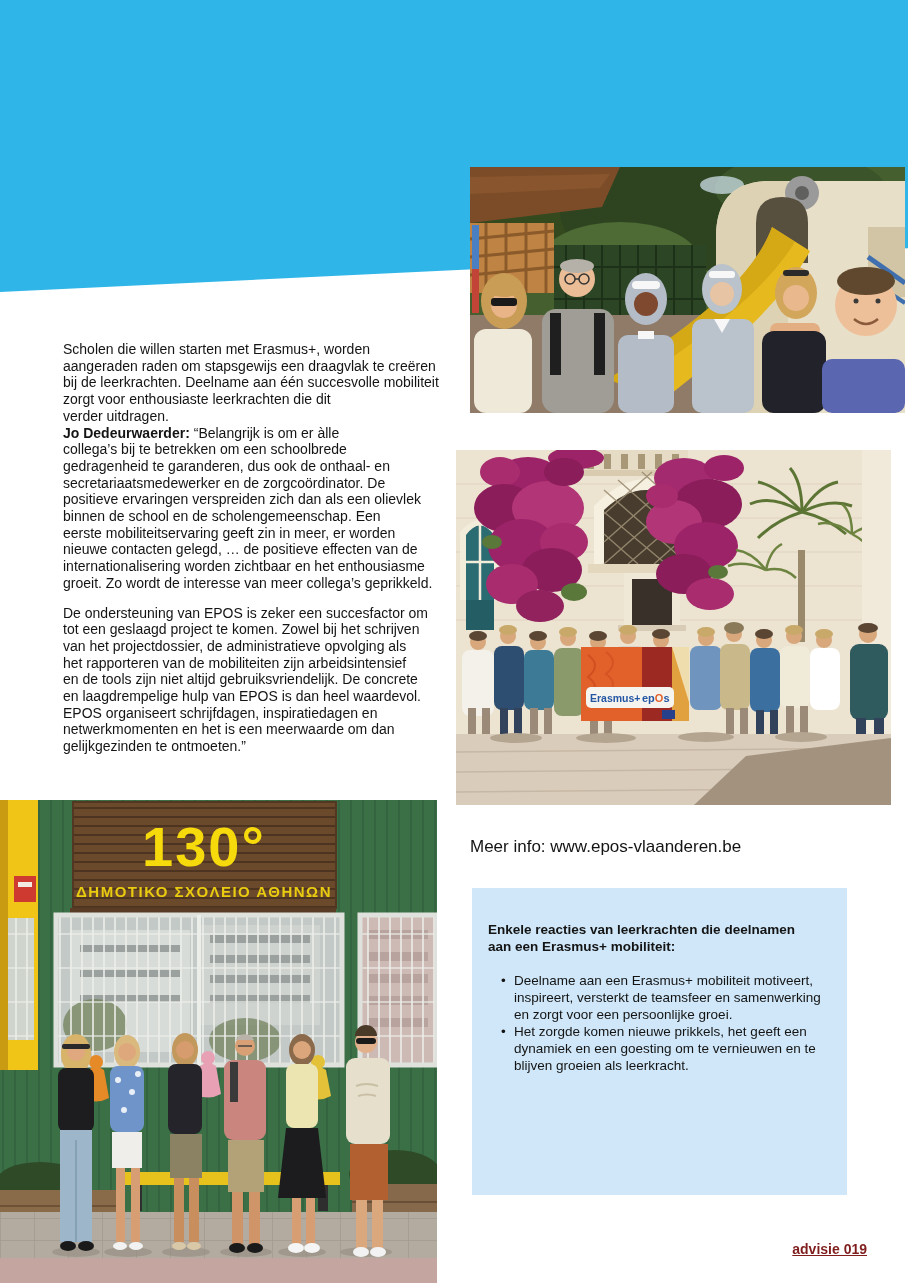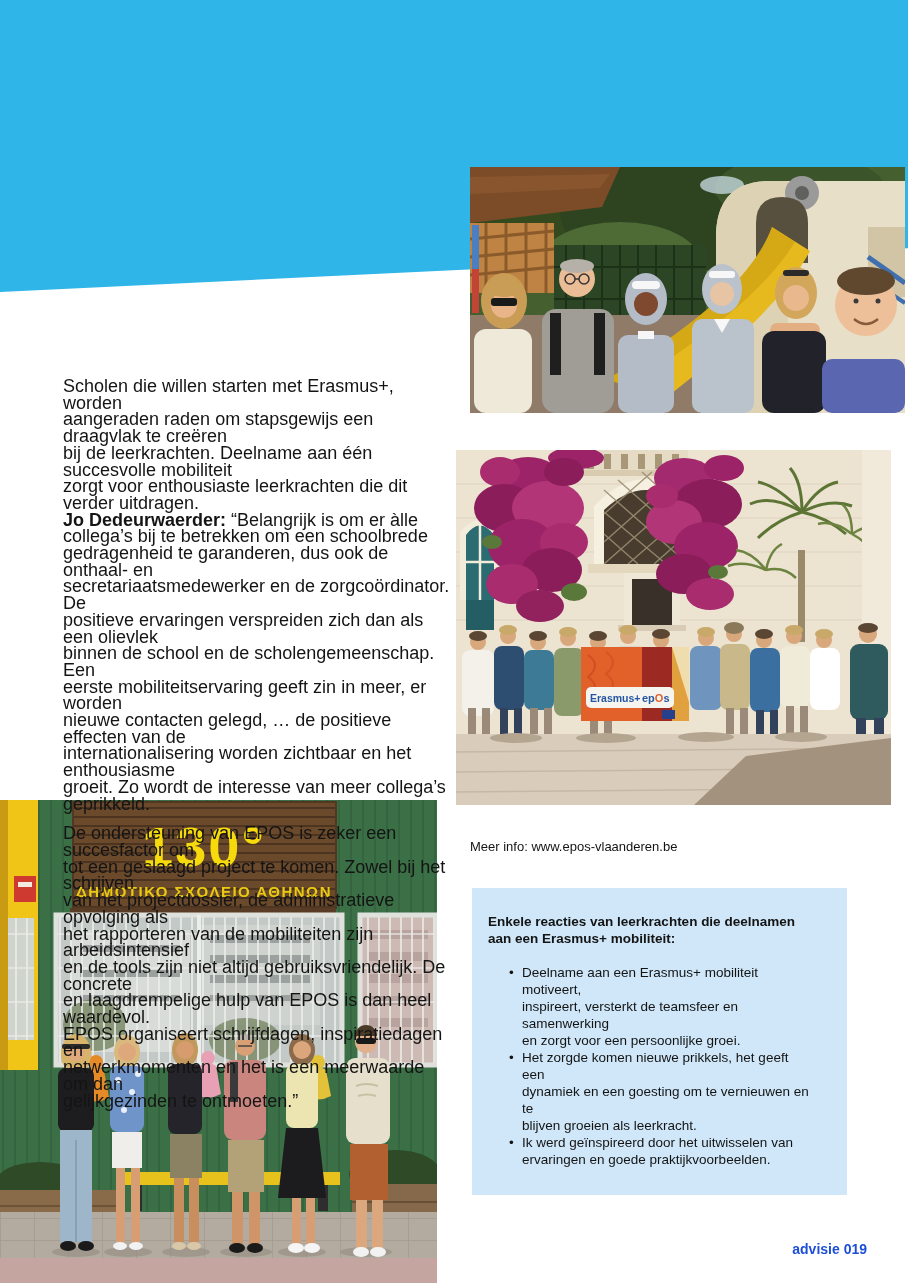"Scholen die willen starten met" .article { font-size: 18px -> 14px; margin-top: 37px -> none }
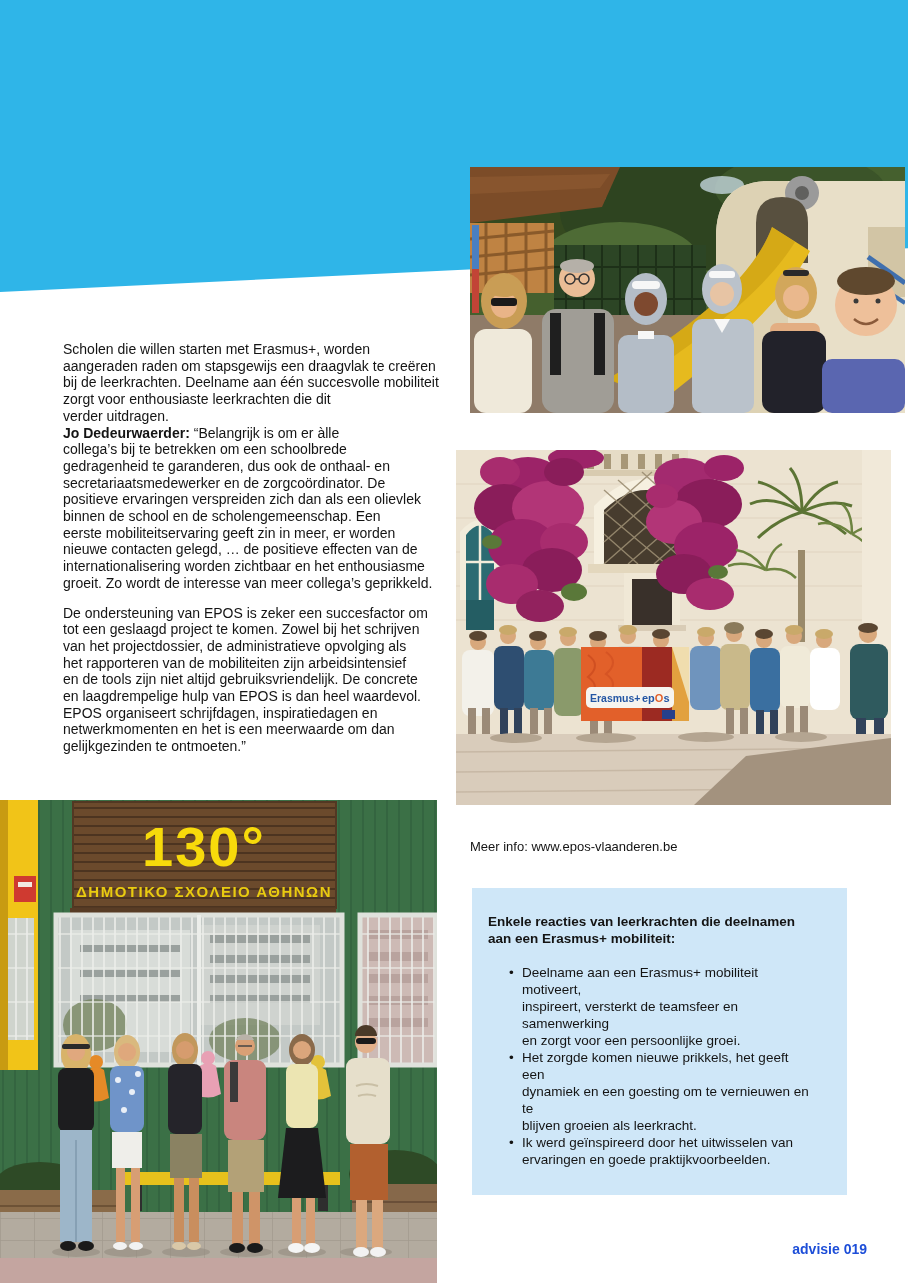"Meer info: www.epos-vlaanderen.be" .meer-info { font-size: 13px -> 17px }
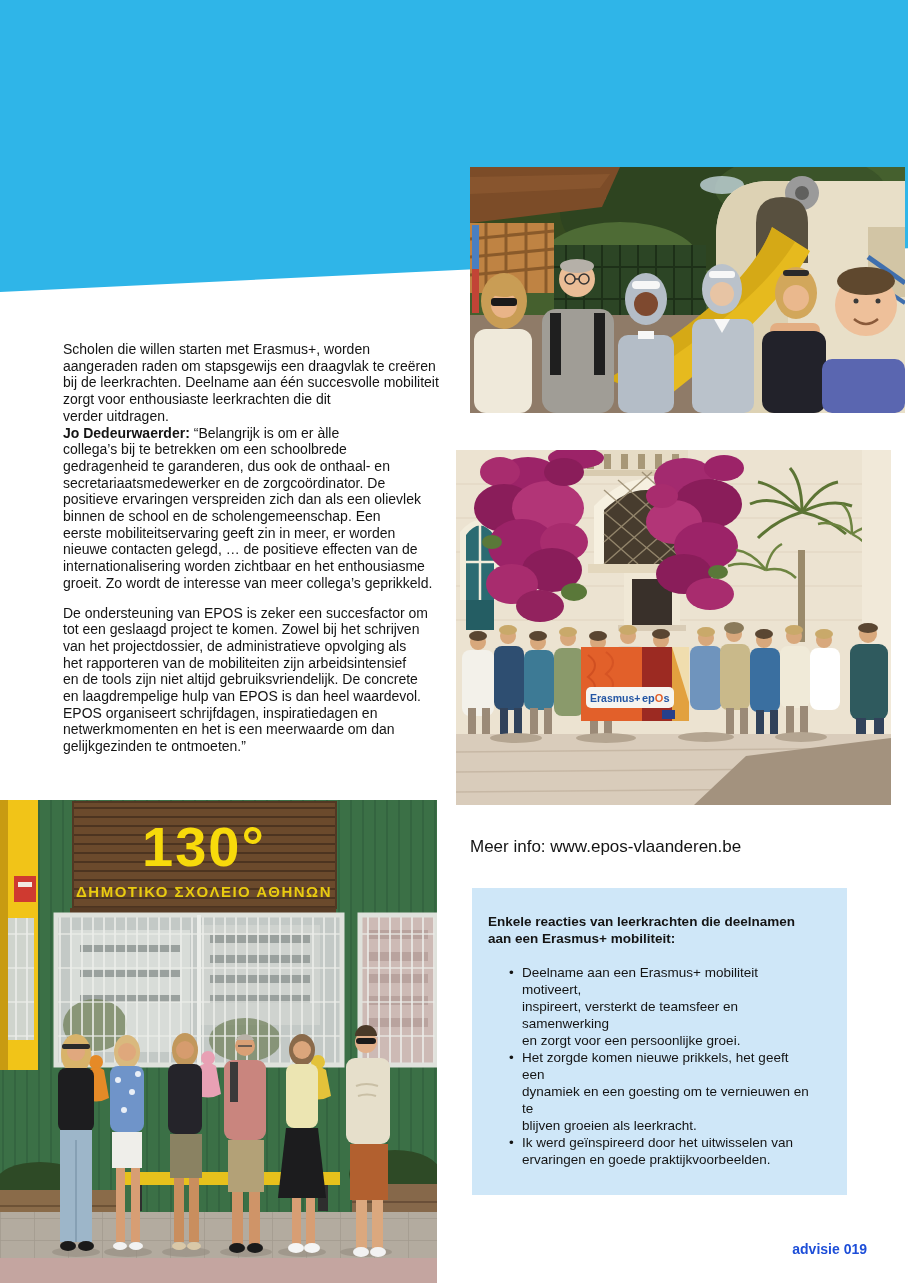"Enkele reacties van leerkrachten die" .reactions { padding: 25px 18px 0 16px -> 33px 18px 0 16px }
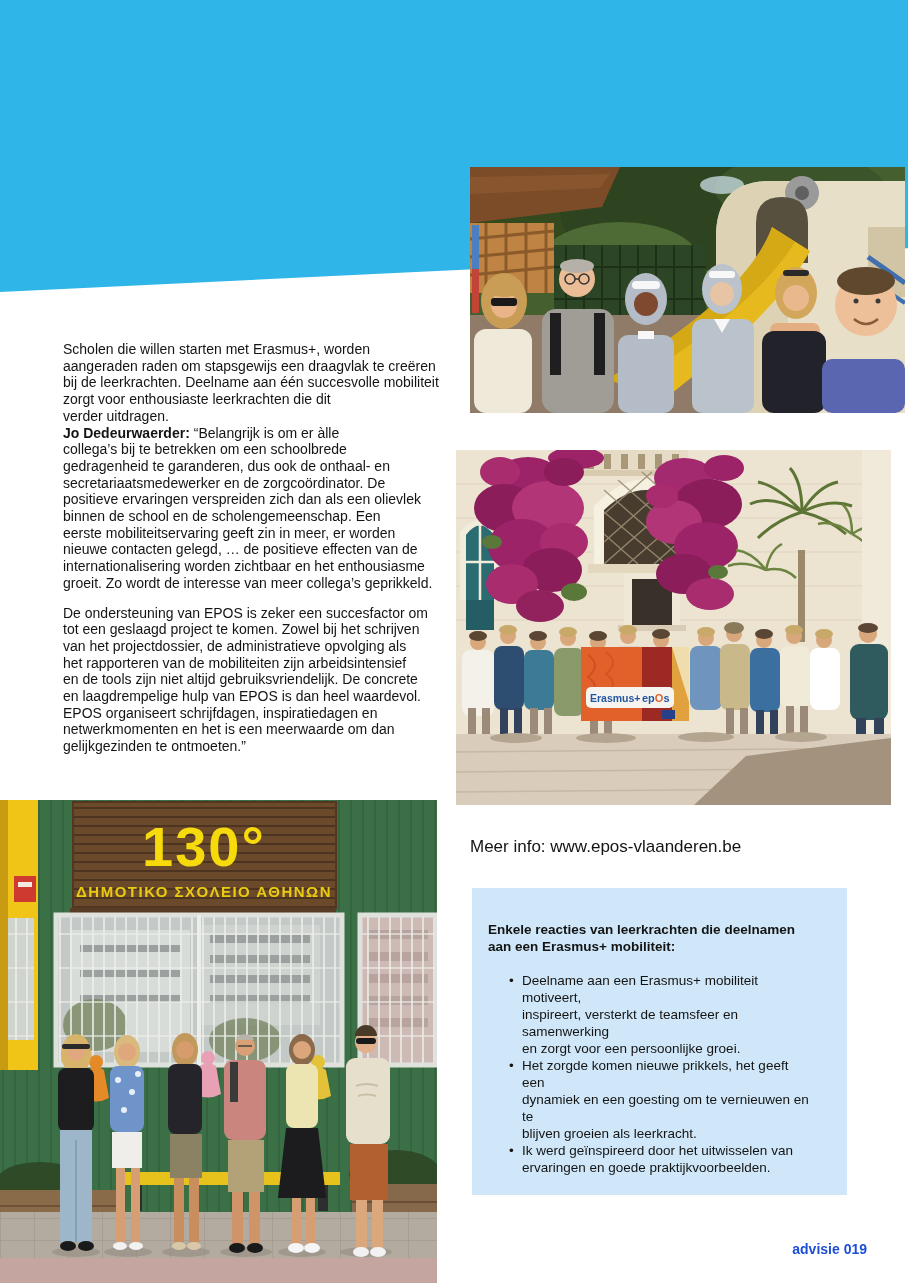"Deelname aan een Erasmus+ mobiliteit" .reactions ul { margin: 16px -> 8px }
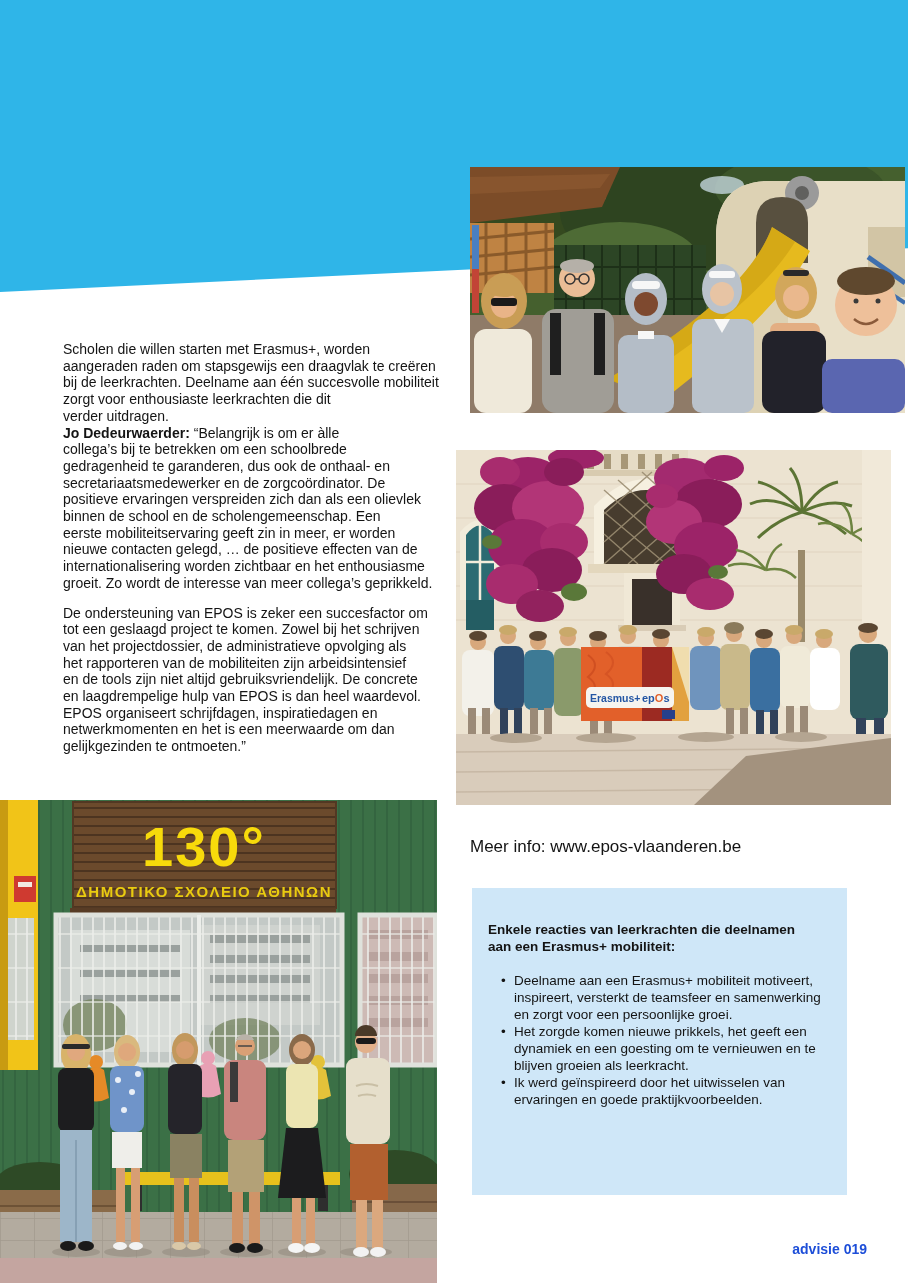"Ik werd geïnspireerd door het" li { html: <li>Ik werd geïnspireerd door het uitwisselen van ervaringen en goede praktijkvoorbeelden.</li> -> none }
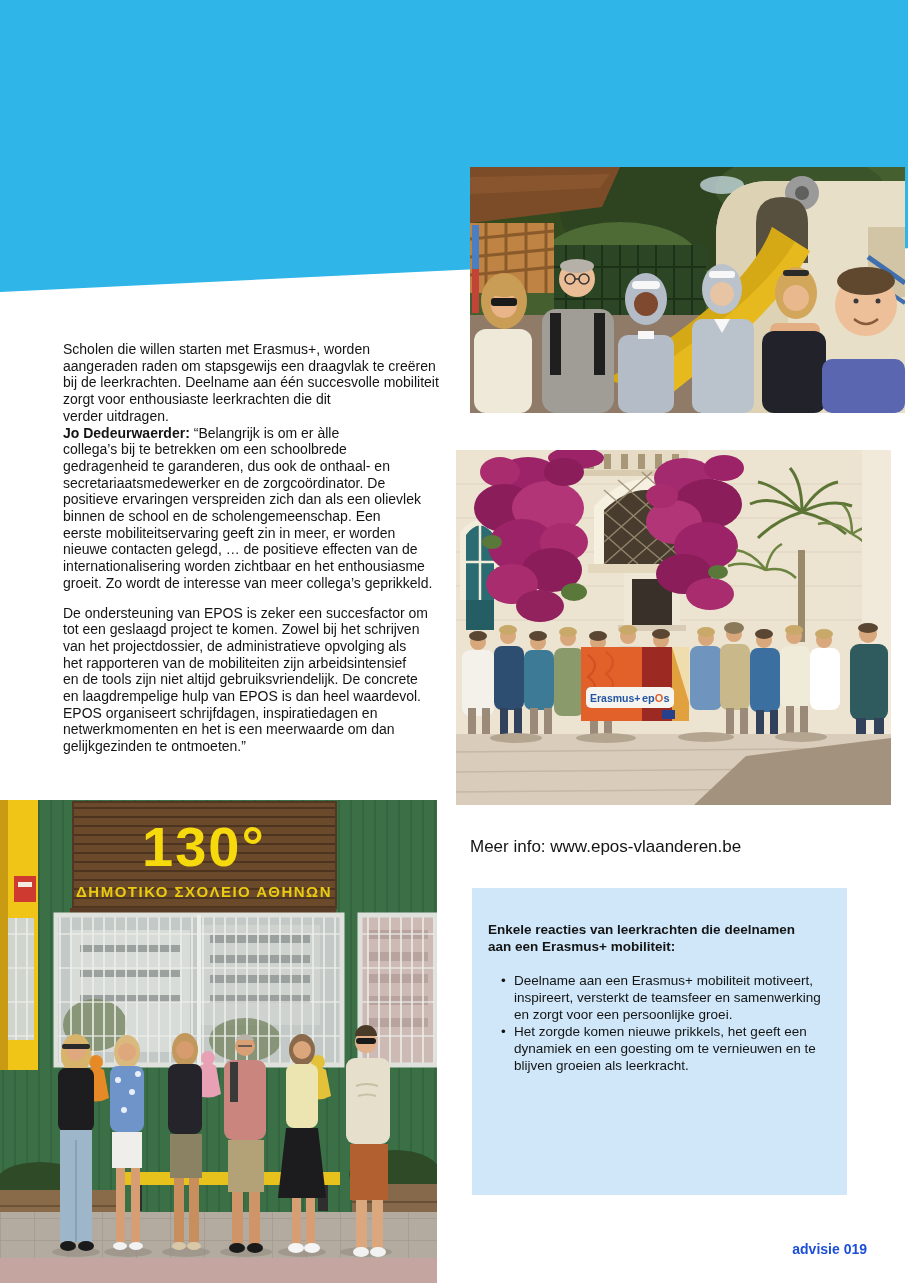"advisie 019" .page-footer { color: #1d4ed8 -> #7f1d1d; text-decoration: none -> underline }
